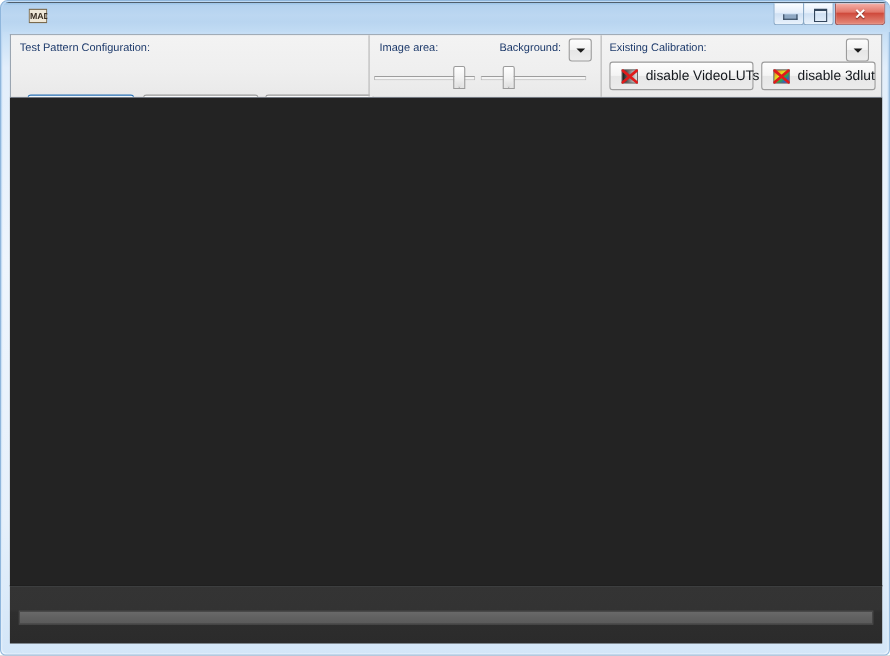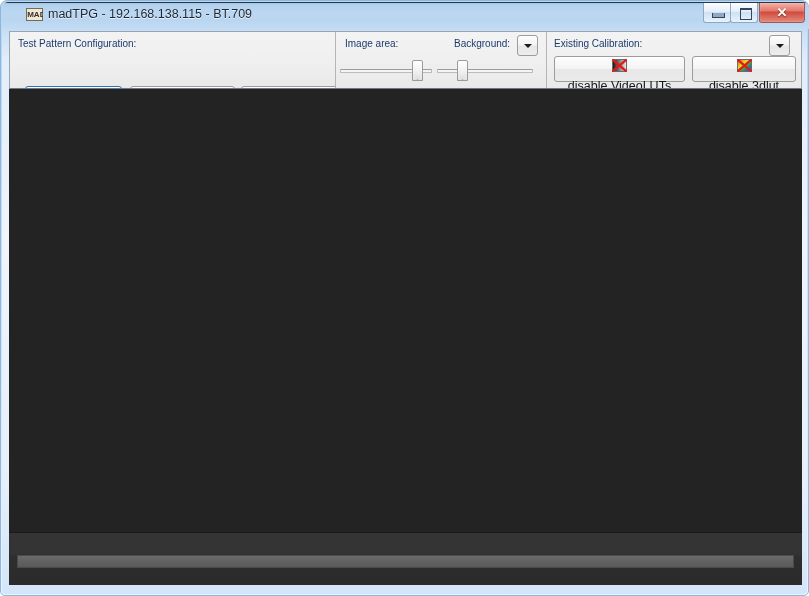"madTPG - 192.168.138.115 - BT.709" span.title-text { html: <span>madTPG - 192.168.138.115 - BT.709</span> -> none }
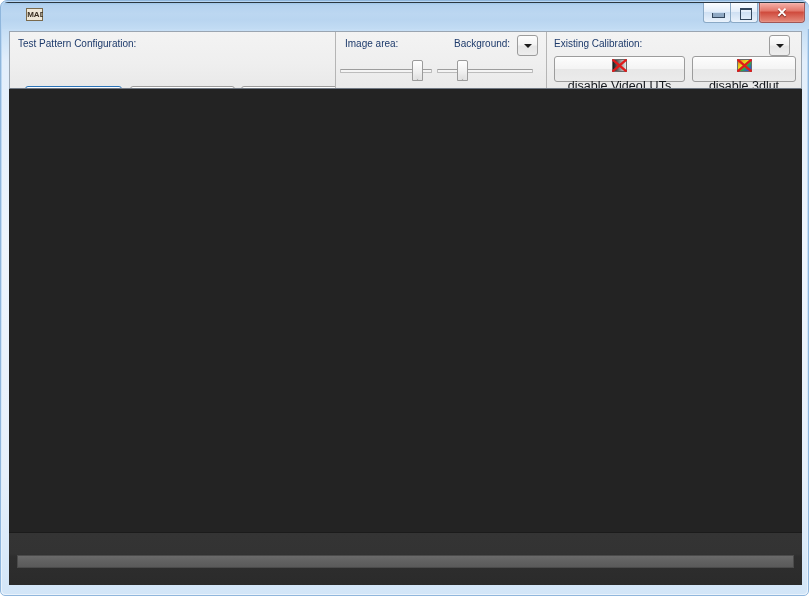"disable VideoLUTs" .tbtn { flex-direction: column -> none }
